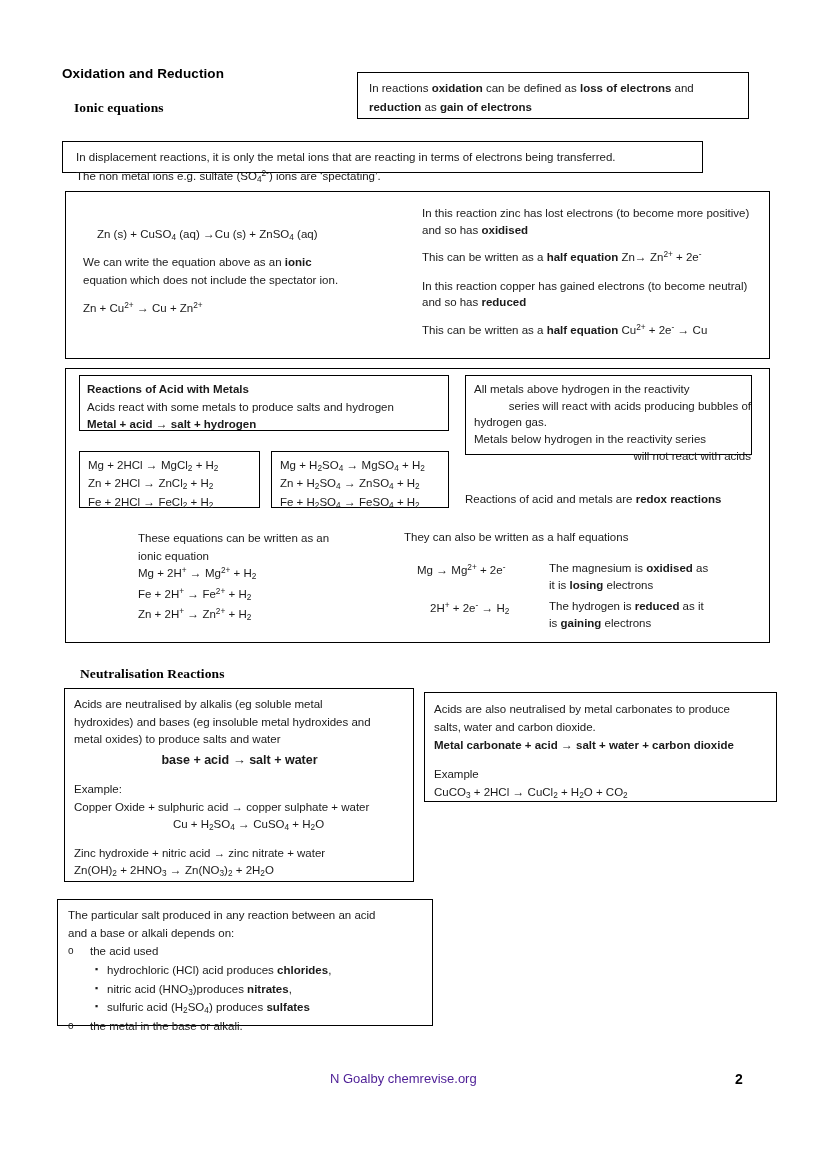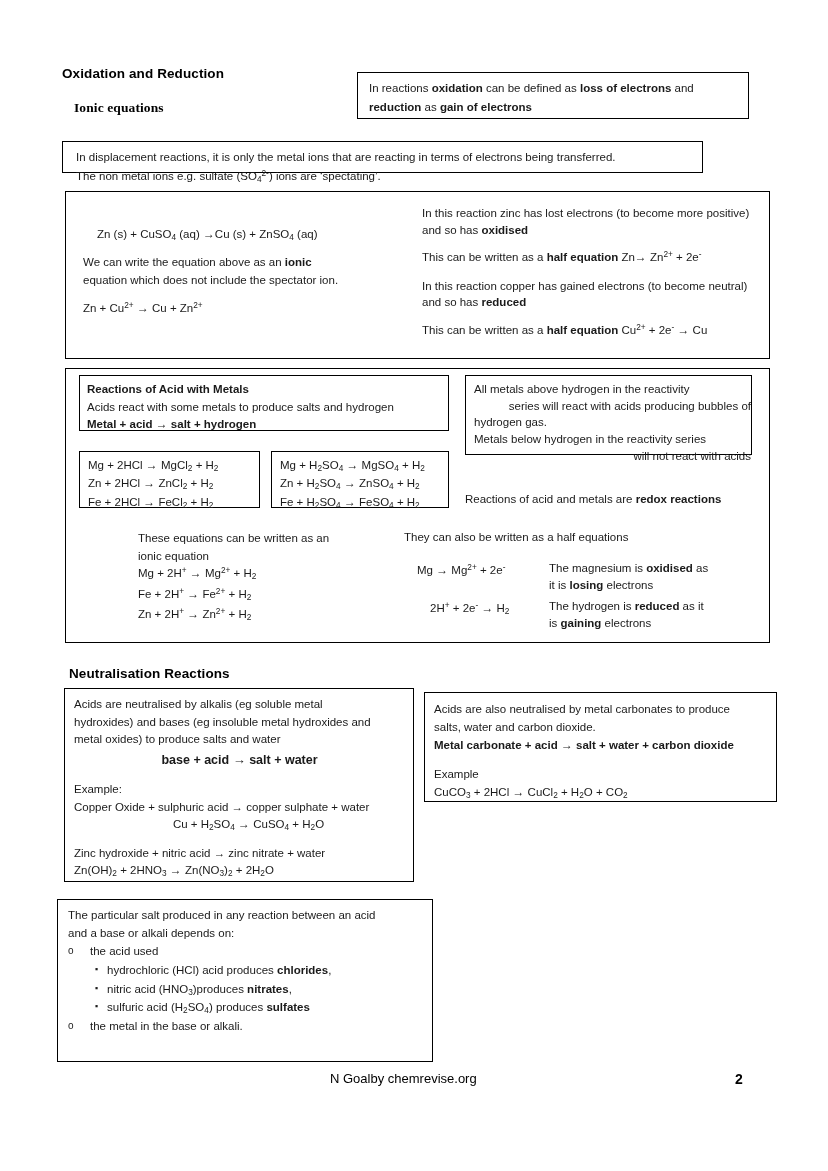"Neutralisation Reactions" div.h-title { font-family: none -> Liberation Serif, serif; left: 69px -> 80px }
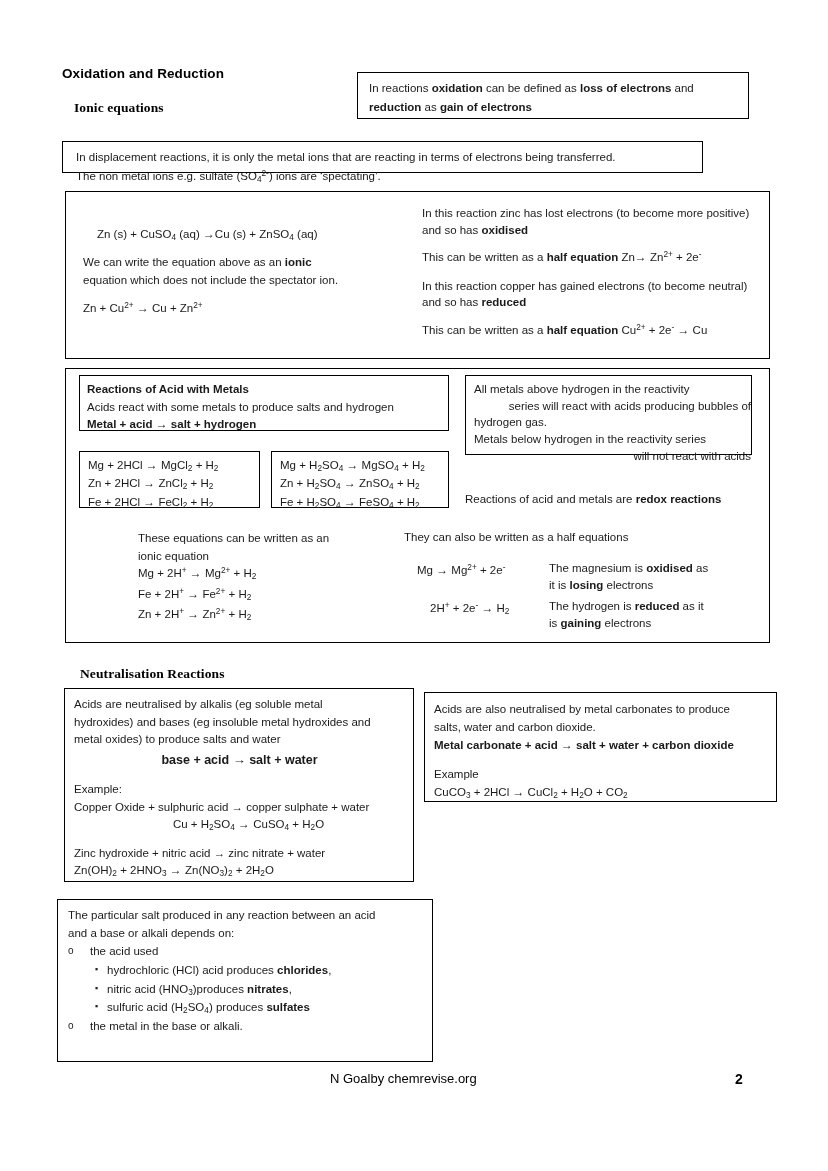"The particular salt produced in" div.box { height: 163px -> 127px }
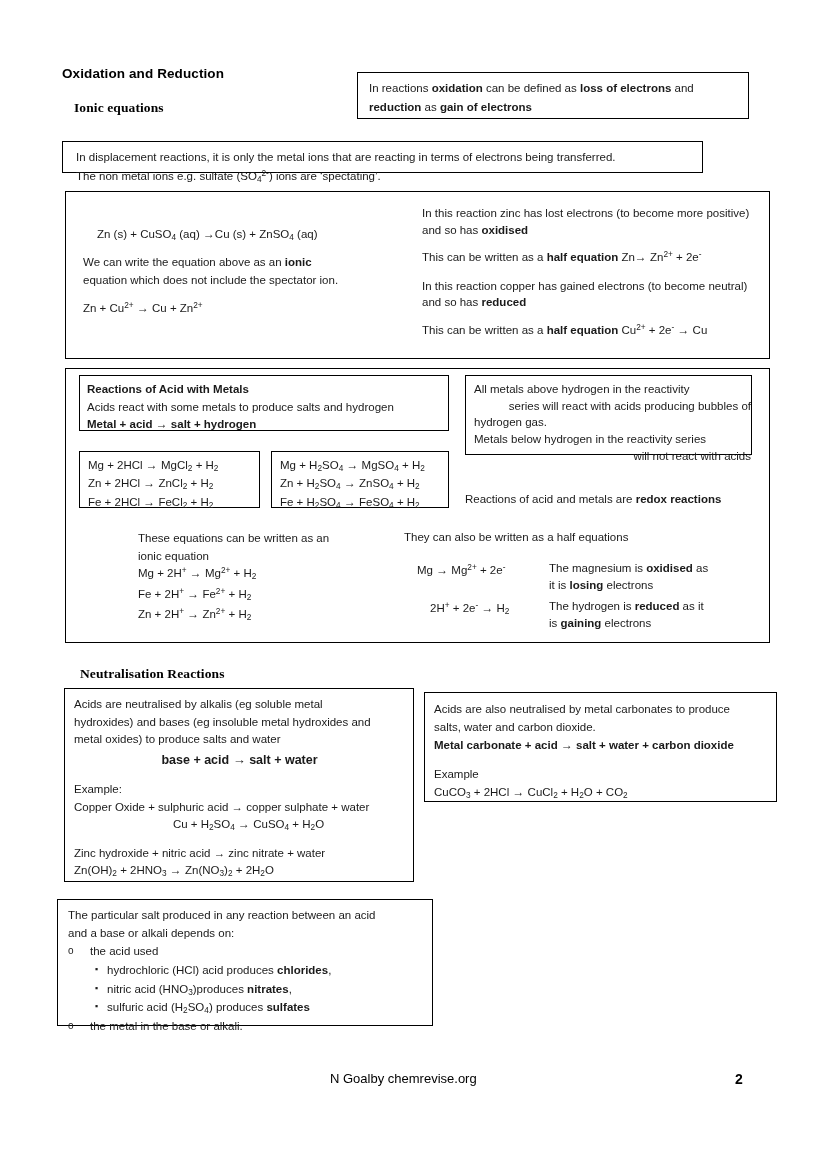"N Goalby chemrevise.org" .footer-text { color: #000000 -> #4c1d95 }
